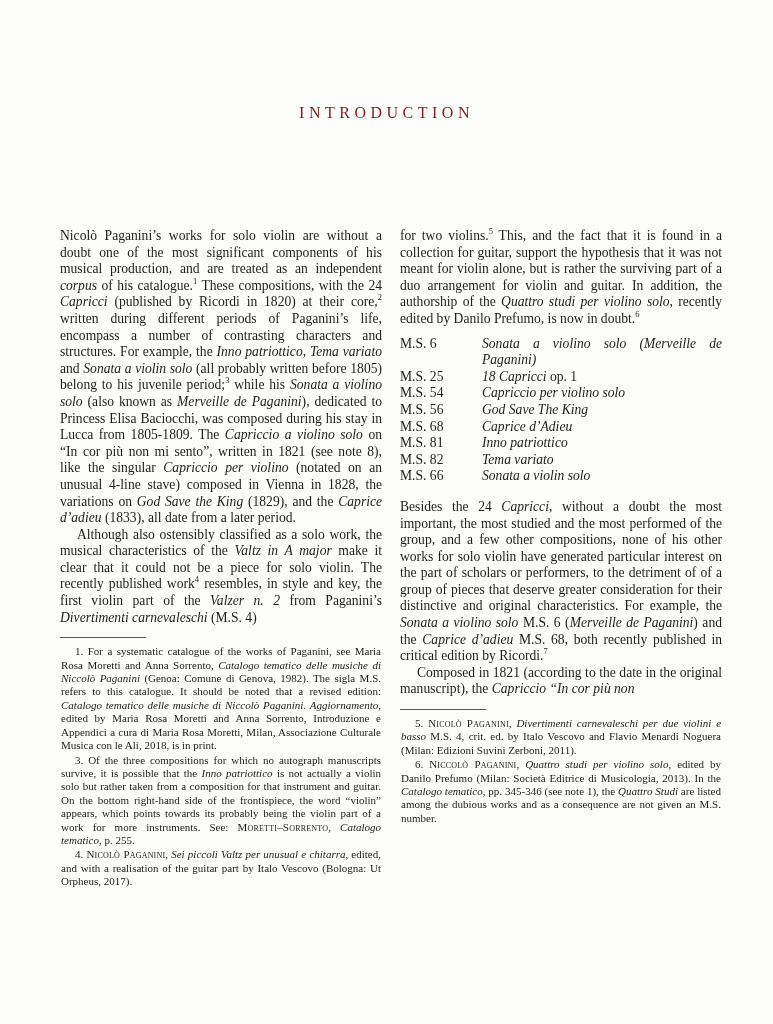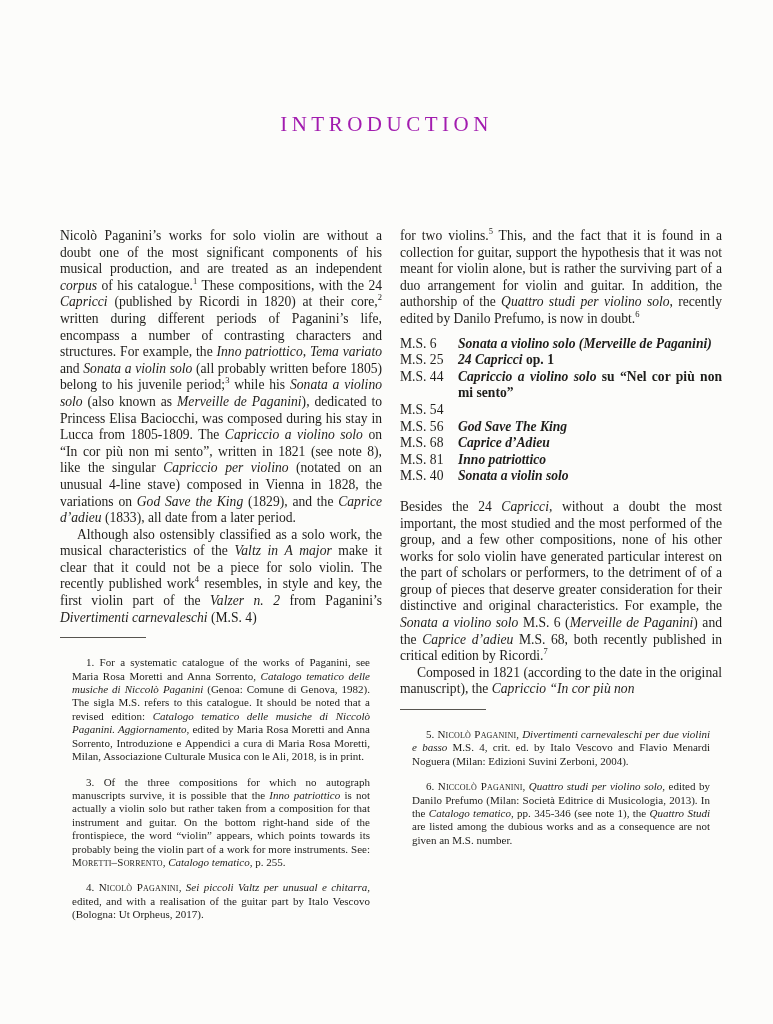"INTRODUCTION" .title { color: #a21caf -> #7f1d1d; font-size: 21px -> 16px; top: 112px -> 104px }
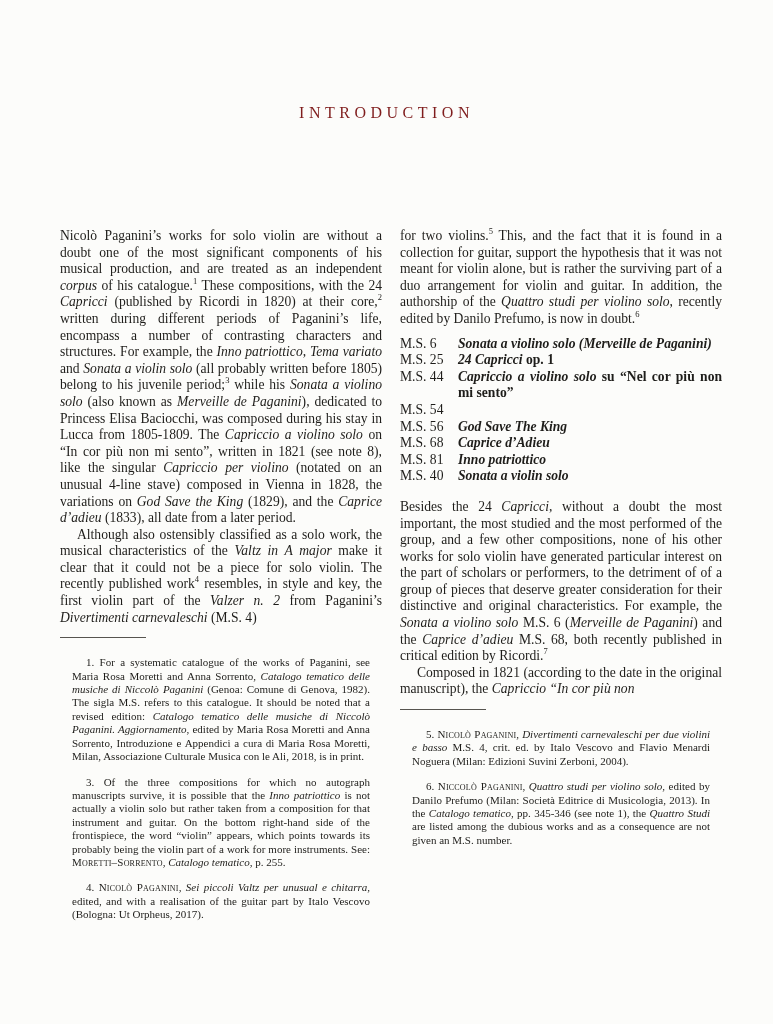"M.S. 6" .ms-row { gap: none -> 24px }
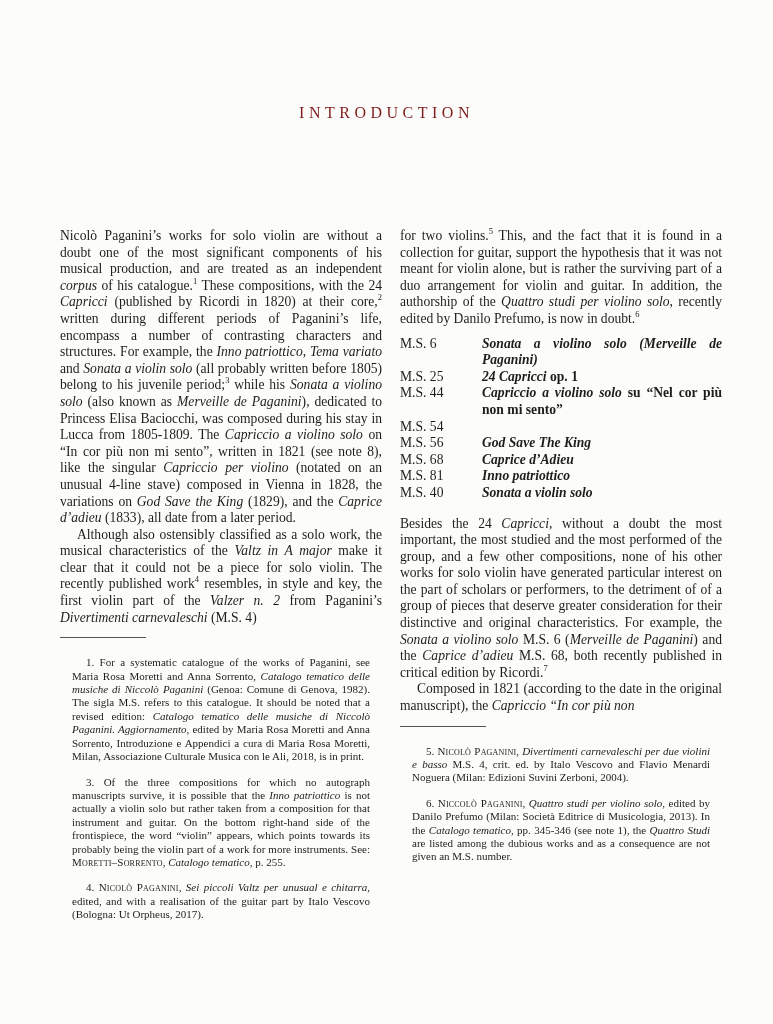"Sonata a violino solo (Merveille" .ms-title { font-weight: bold -> none }
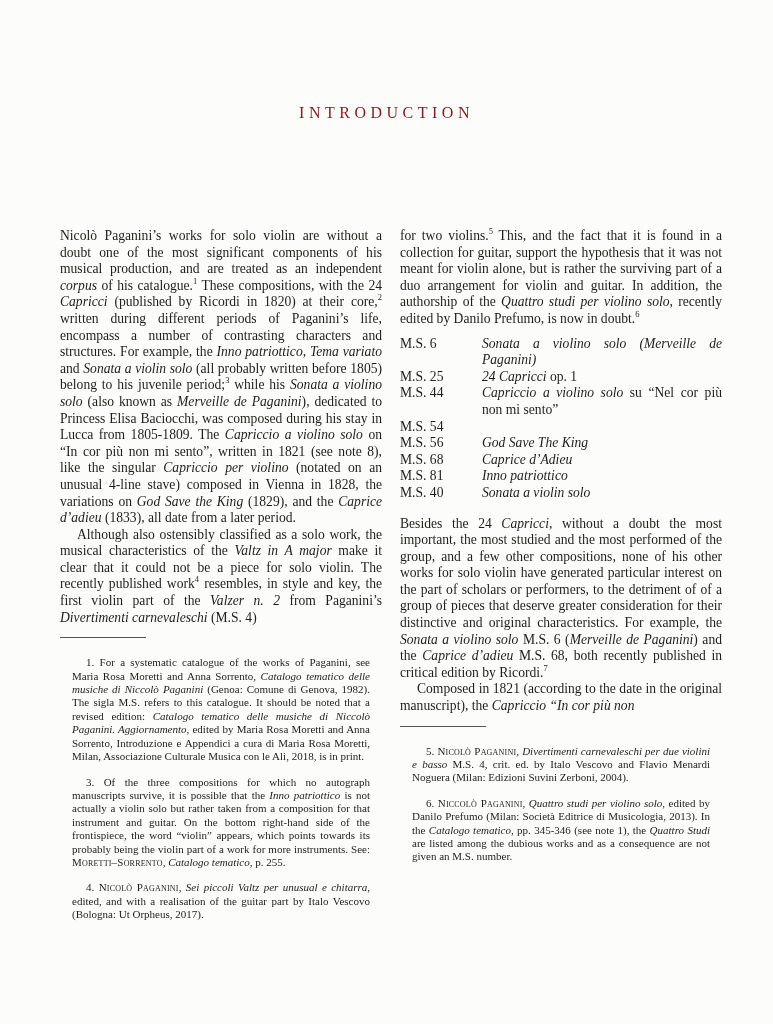"24 Capricci" span.i { text: 24 -> 18 }
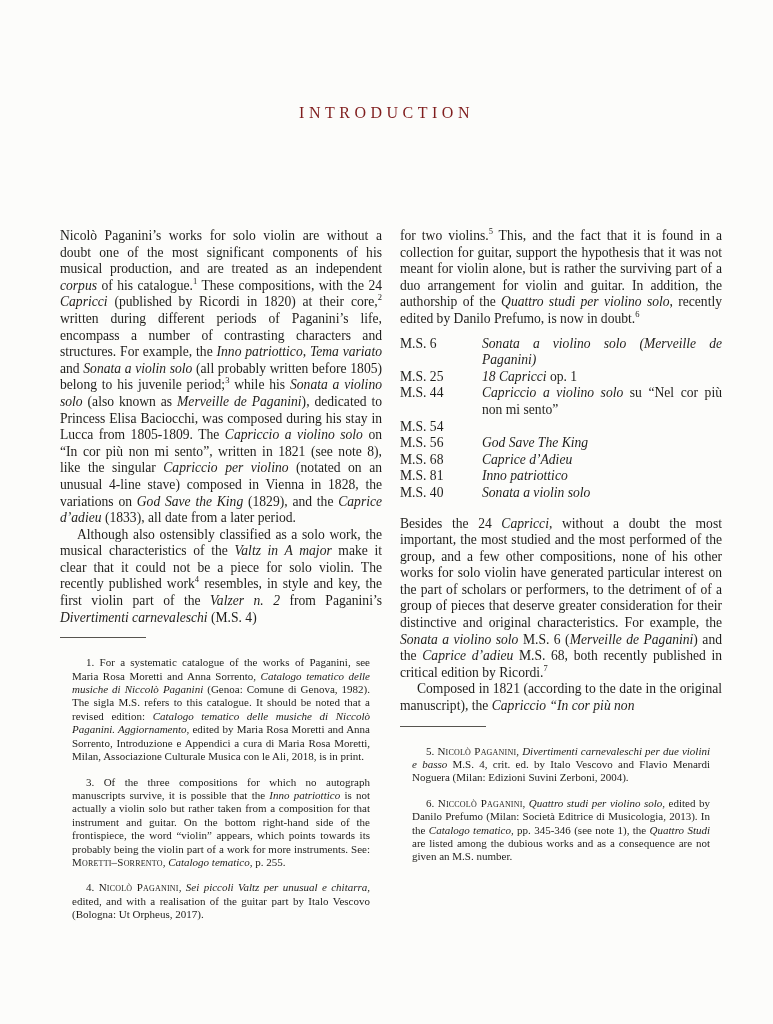"M.S. 44" div.ms-row { html: <div> <div>M.S. 44</div> <div><span>Capriccio a violino solo</span><span> su “Nel cor più non mi sento”</span></div> </div> -> none }
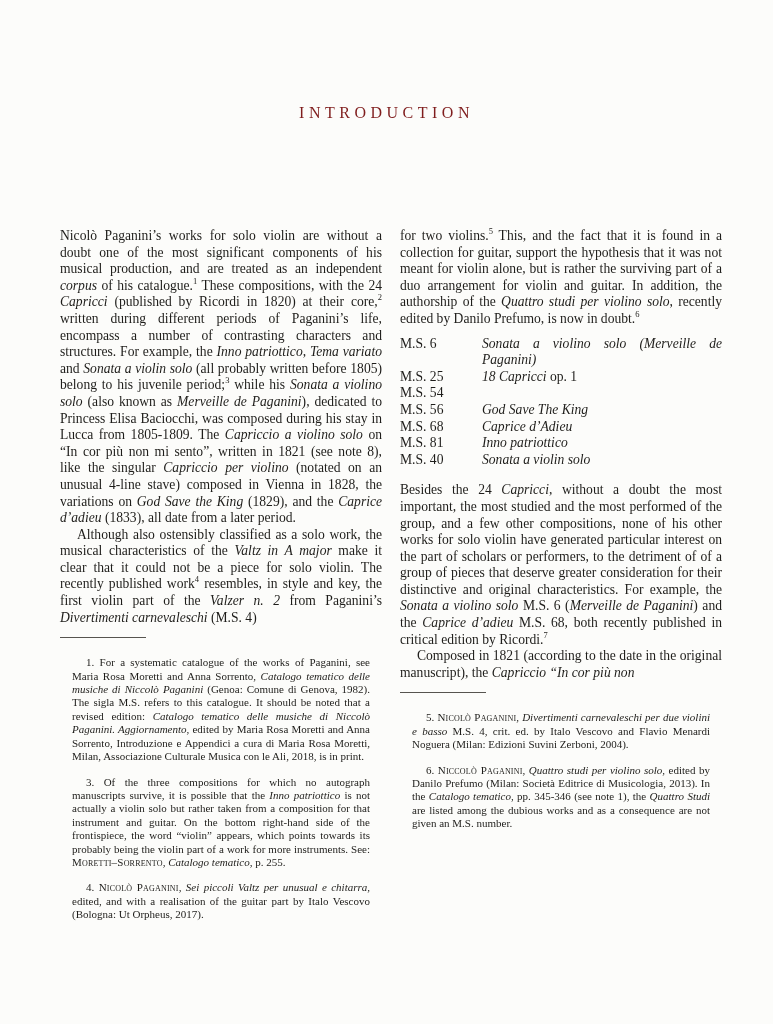"Capriccio per violino solo" div.ms-title { html: none -> <div><span>Capriccio per violino solo</span></div> }
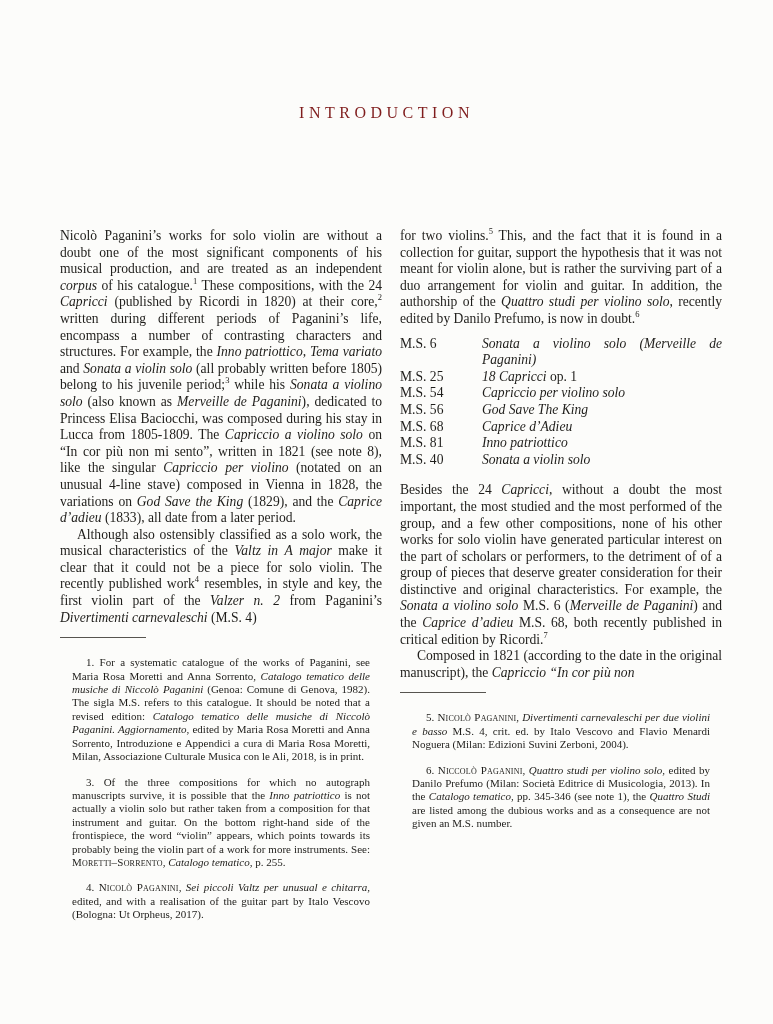"M.S. 82" div.ms-row { html: none -> <div> <div>M.S. 82</div> <div><span>Tema variato</span></div> </div> }
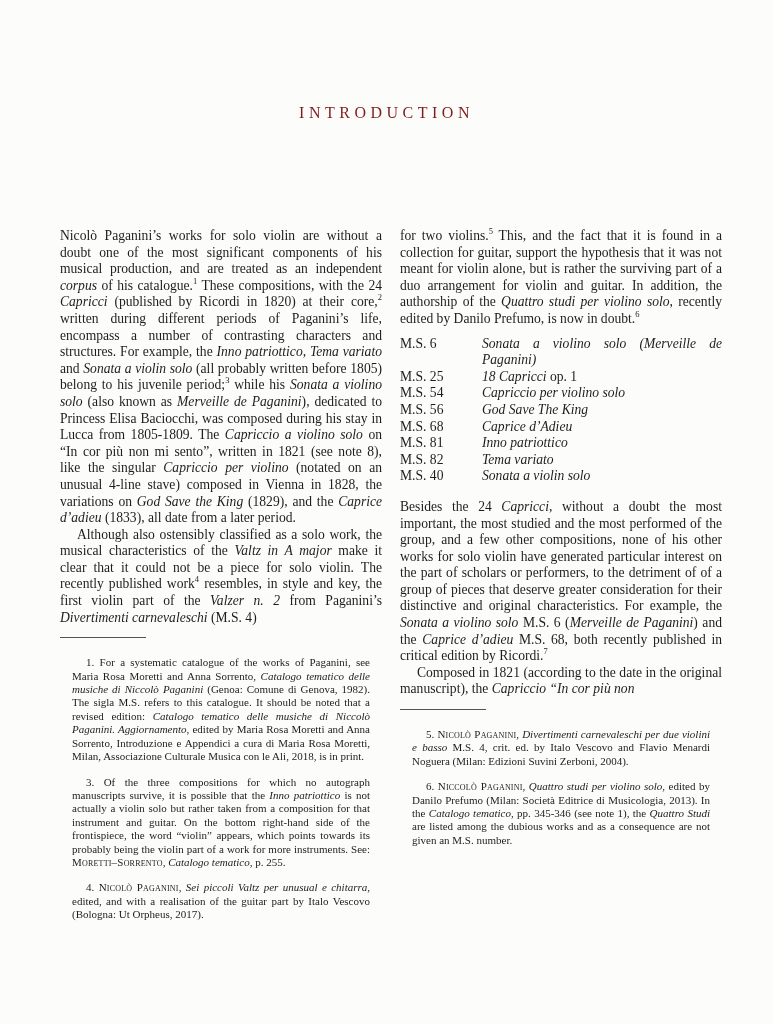"M.S. 40" div.ms-label { text: 40 -> 66 }
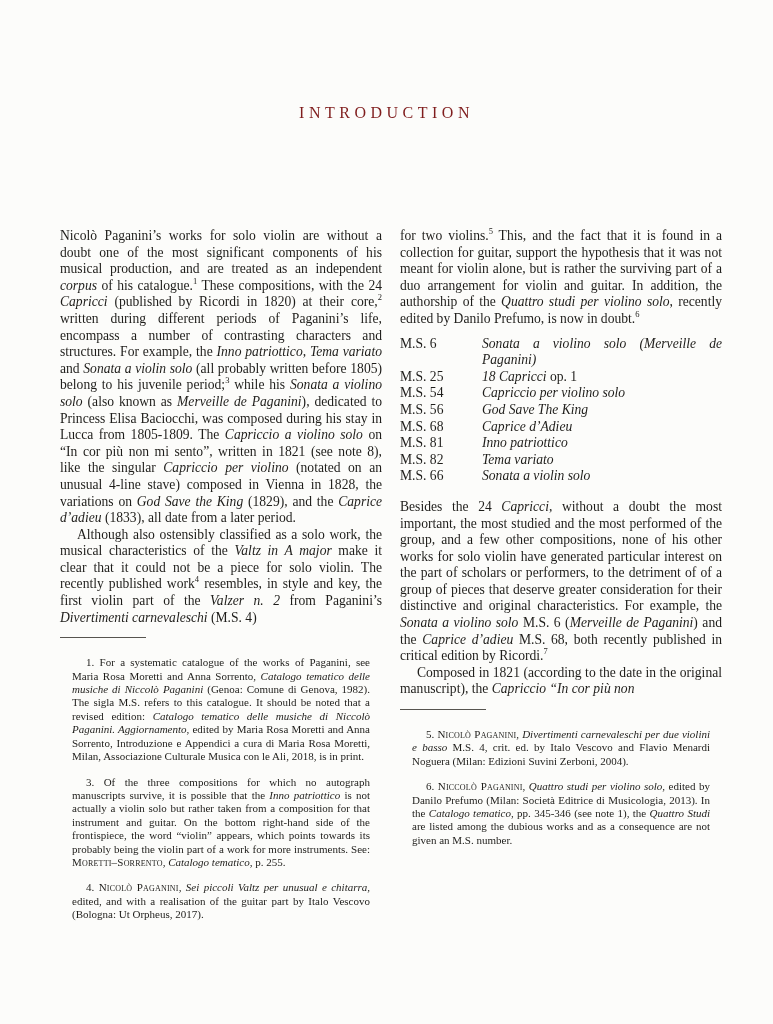"1. For a systematic catalogue" .footnotes p.fn { margin: 12px -> 1px }
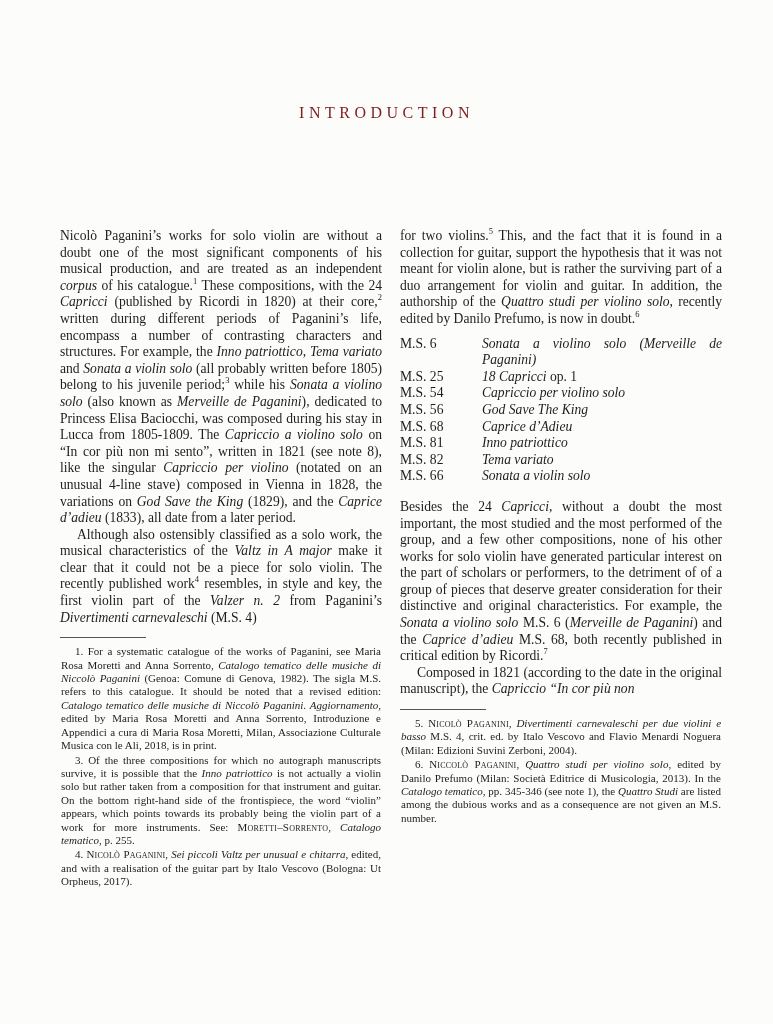"M.S. 4, crit. ed. by" span { text: 2004 -> 2011 }
